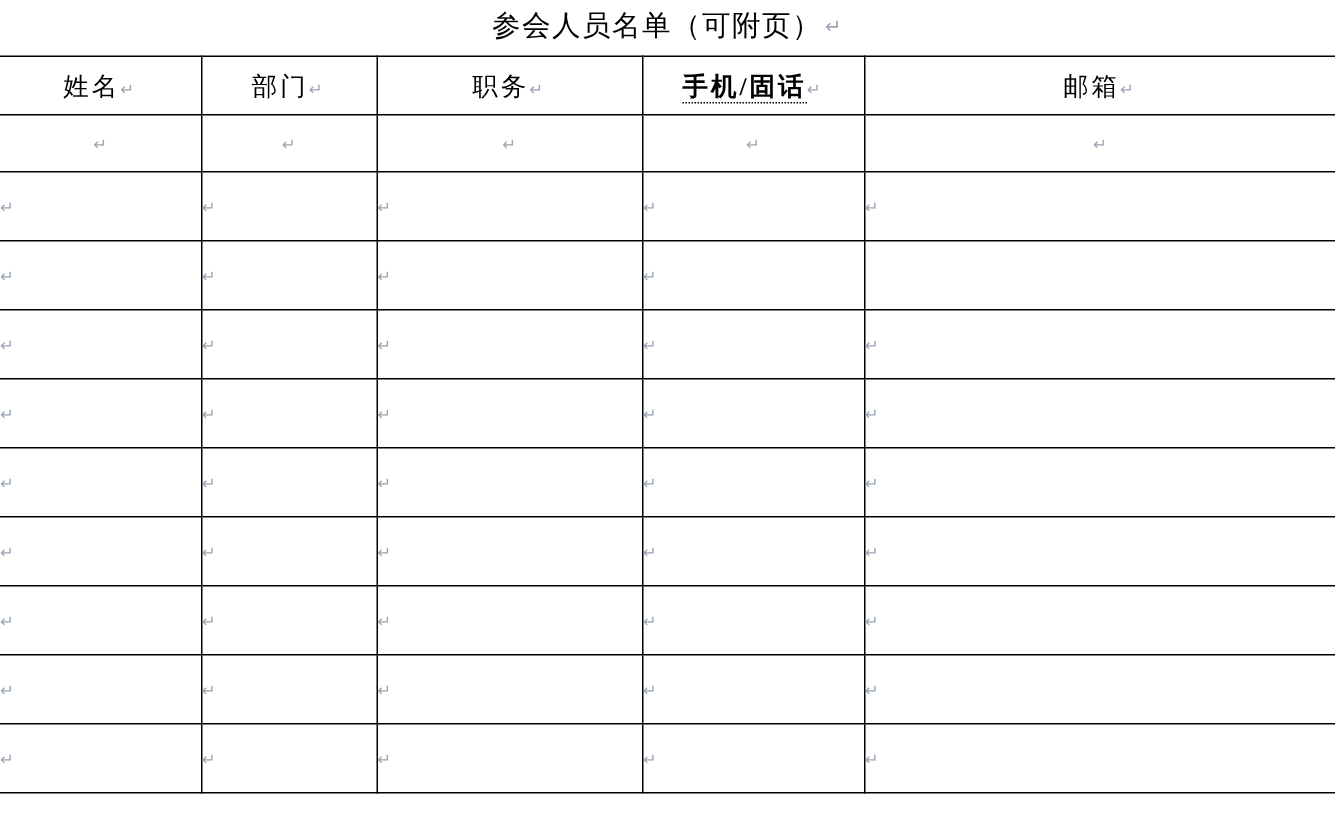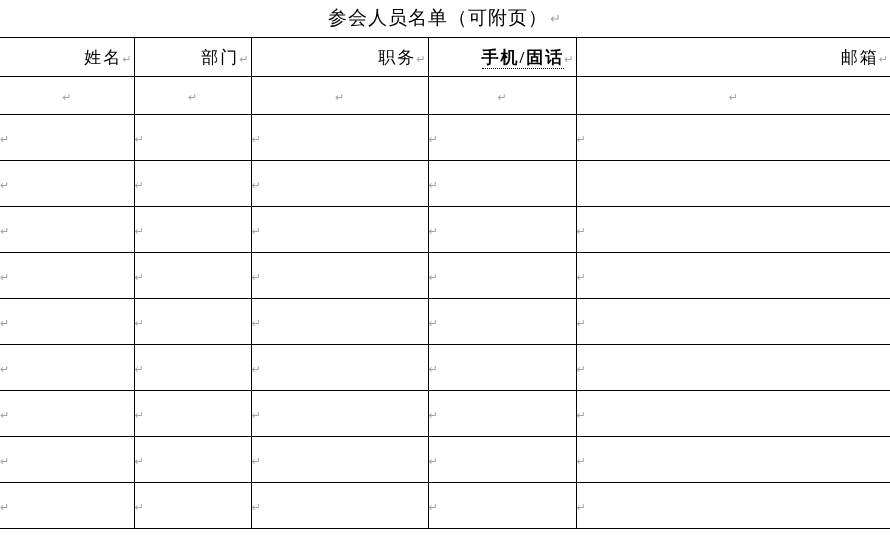"姓名↵" thead th { text-align: right -> center }
